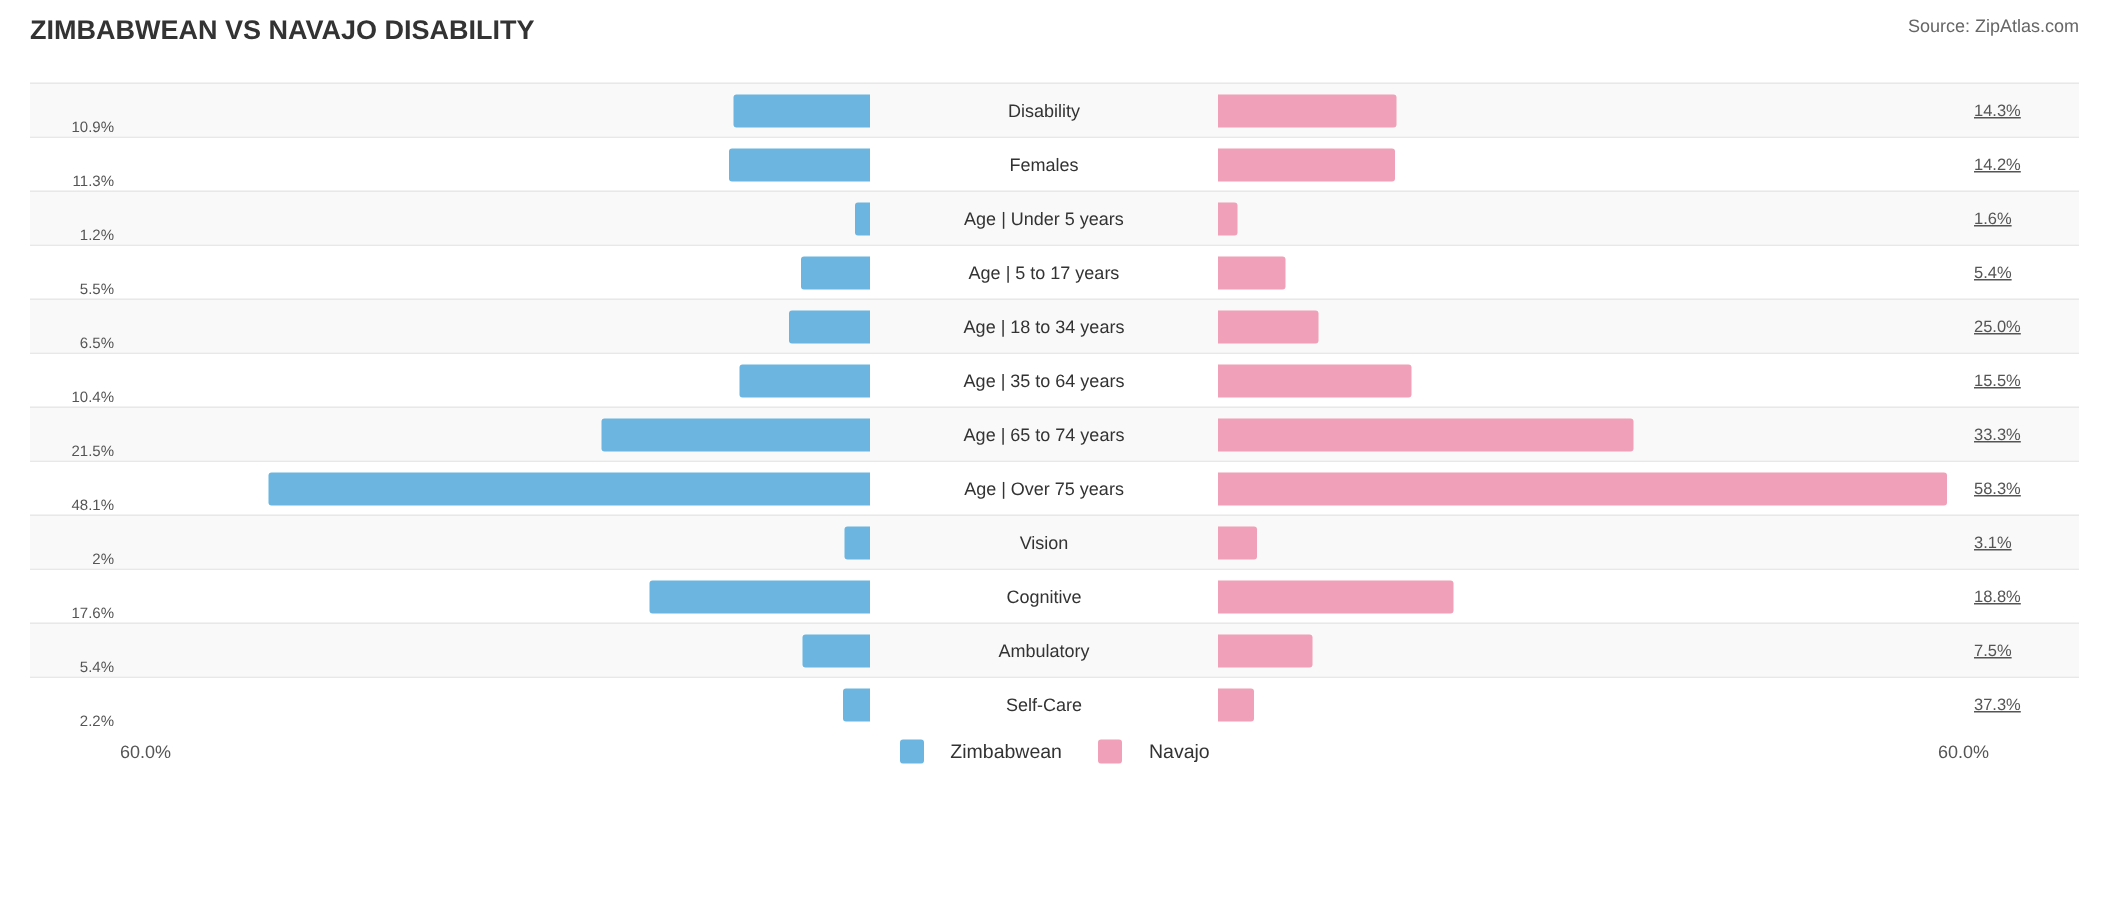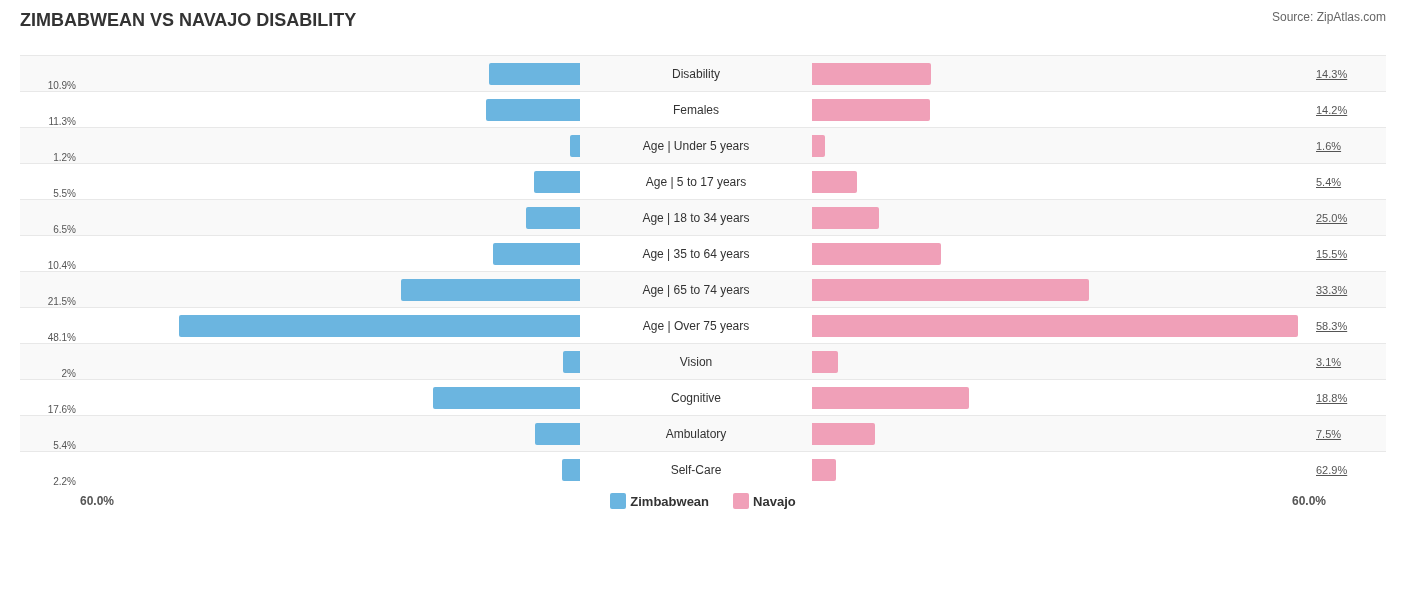"62.9%" div.right-val { text: 62.9% -> 37.3% }
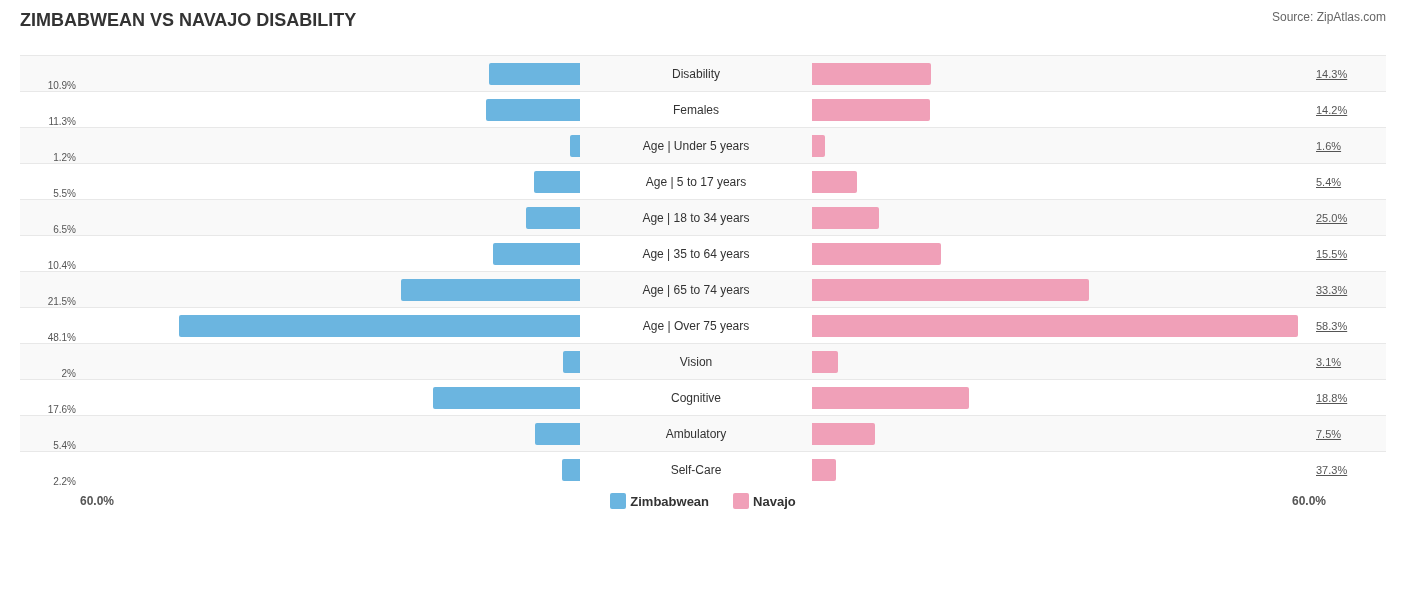"60.0%" .footer { font-weight: bold -> none }
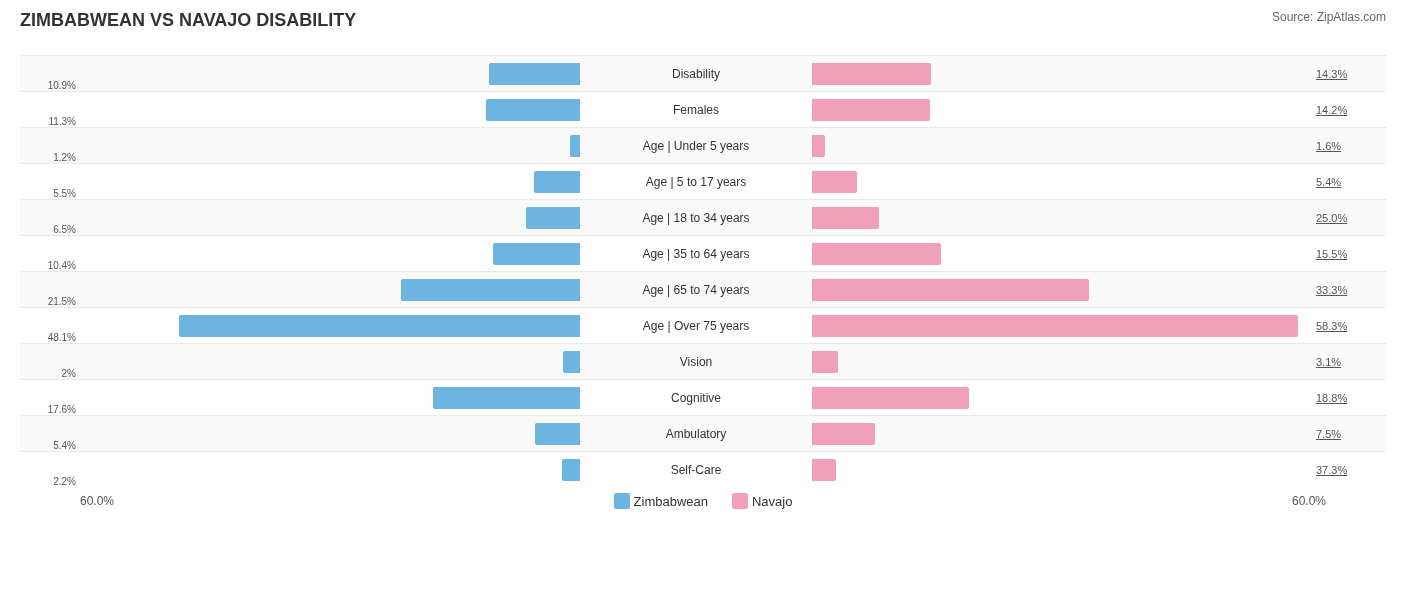"Zimbabwean" .legend-item { align-items: center -> flex-start; gap: 4px -> 18px }
